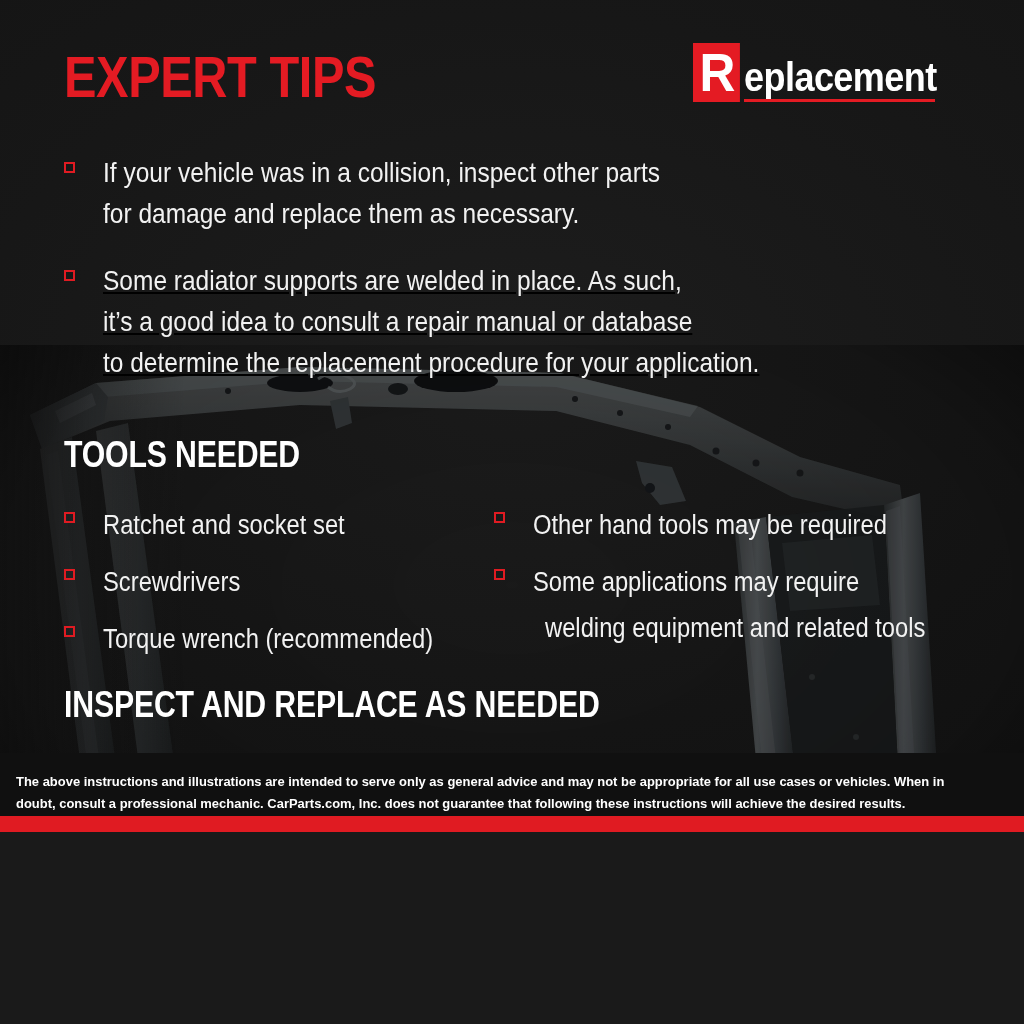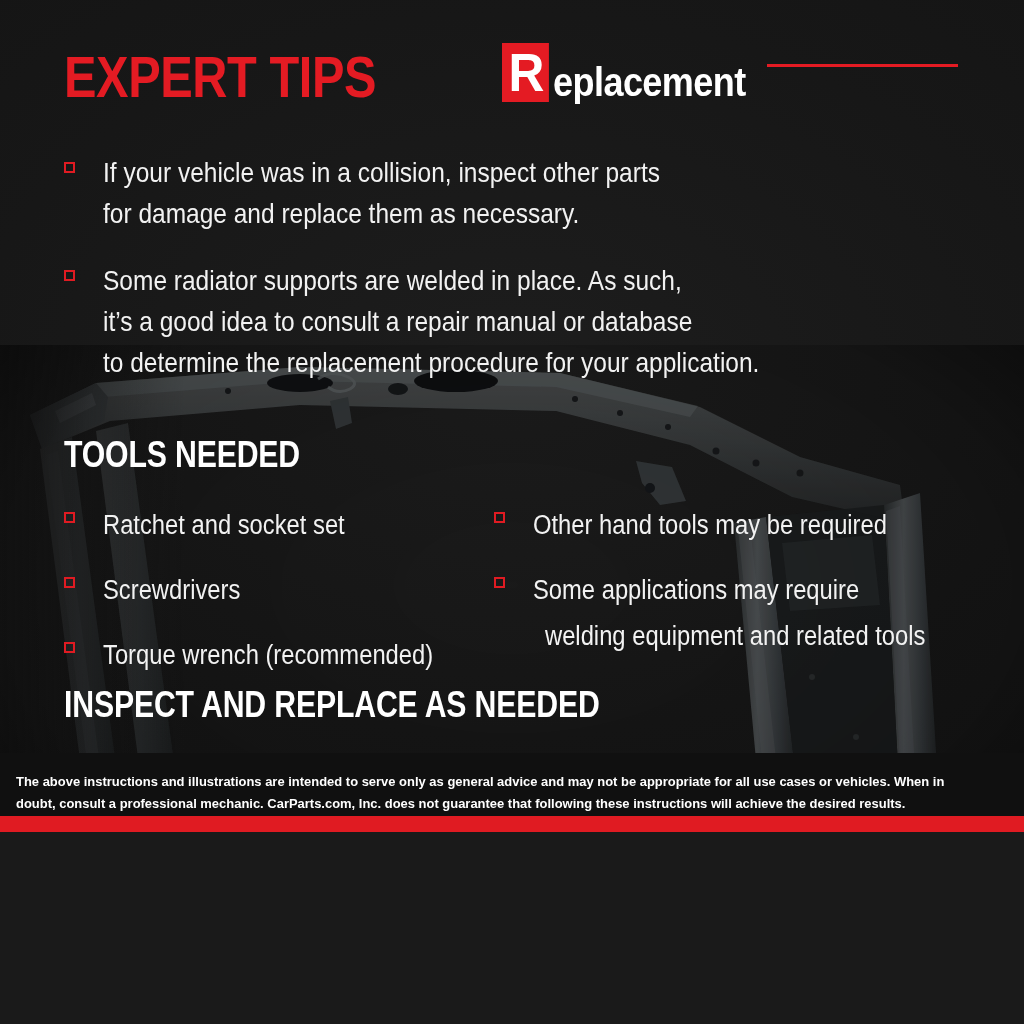"eplacement" .logo-rest-wrap { flex-direction: none -> column }
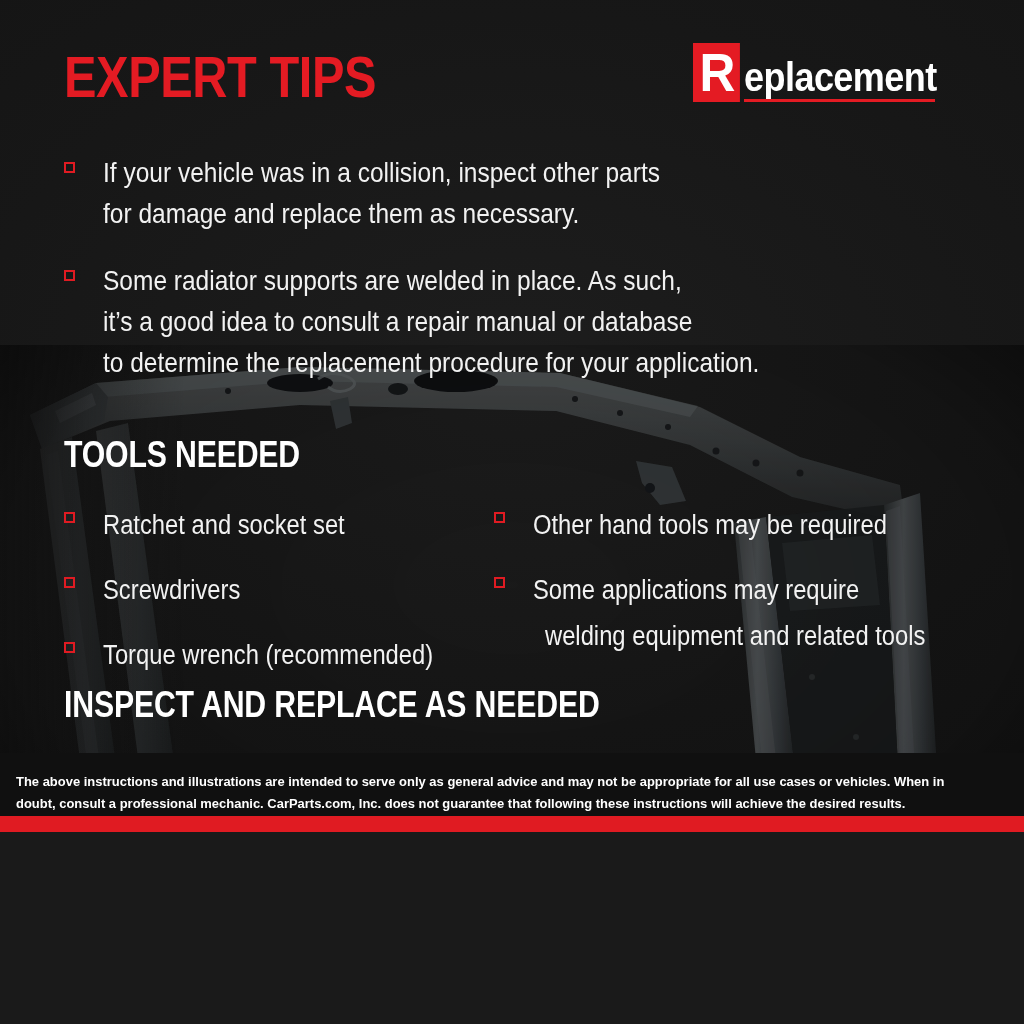"Some radiator supports are welded" .tip + .tip { text-decoration: none -> underline }
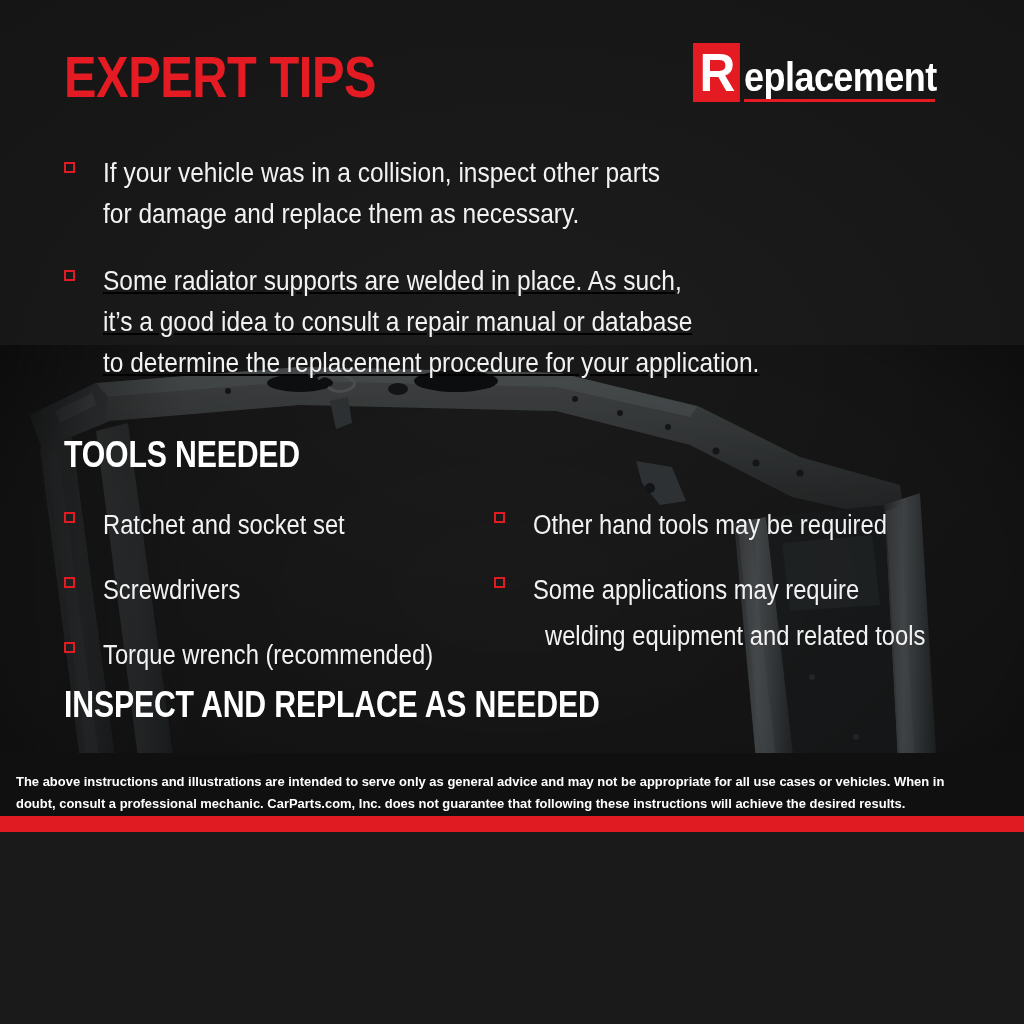"Screwdrivers" .tcol .bullet-row + .bullet-row { margin-top: 25px -> 17px }
